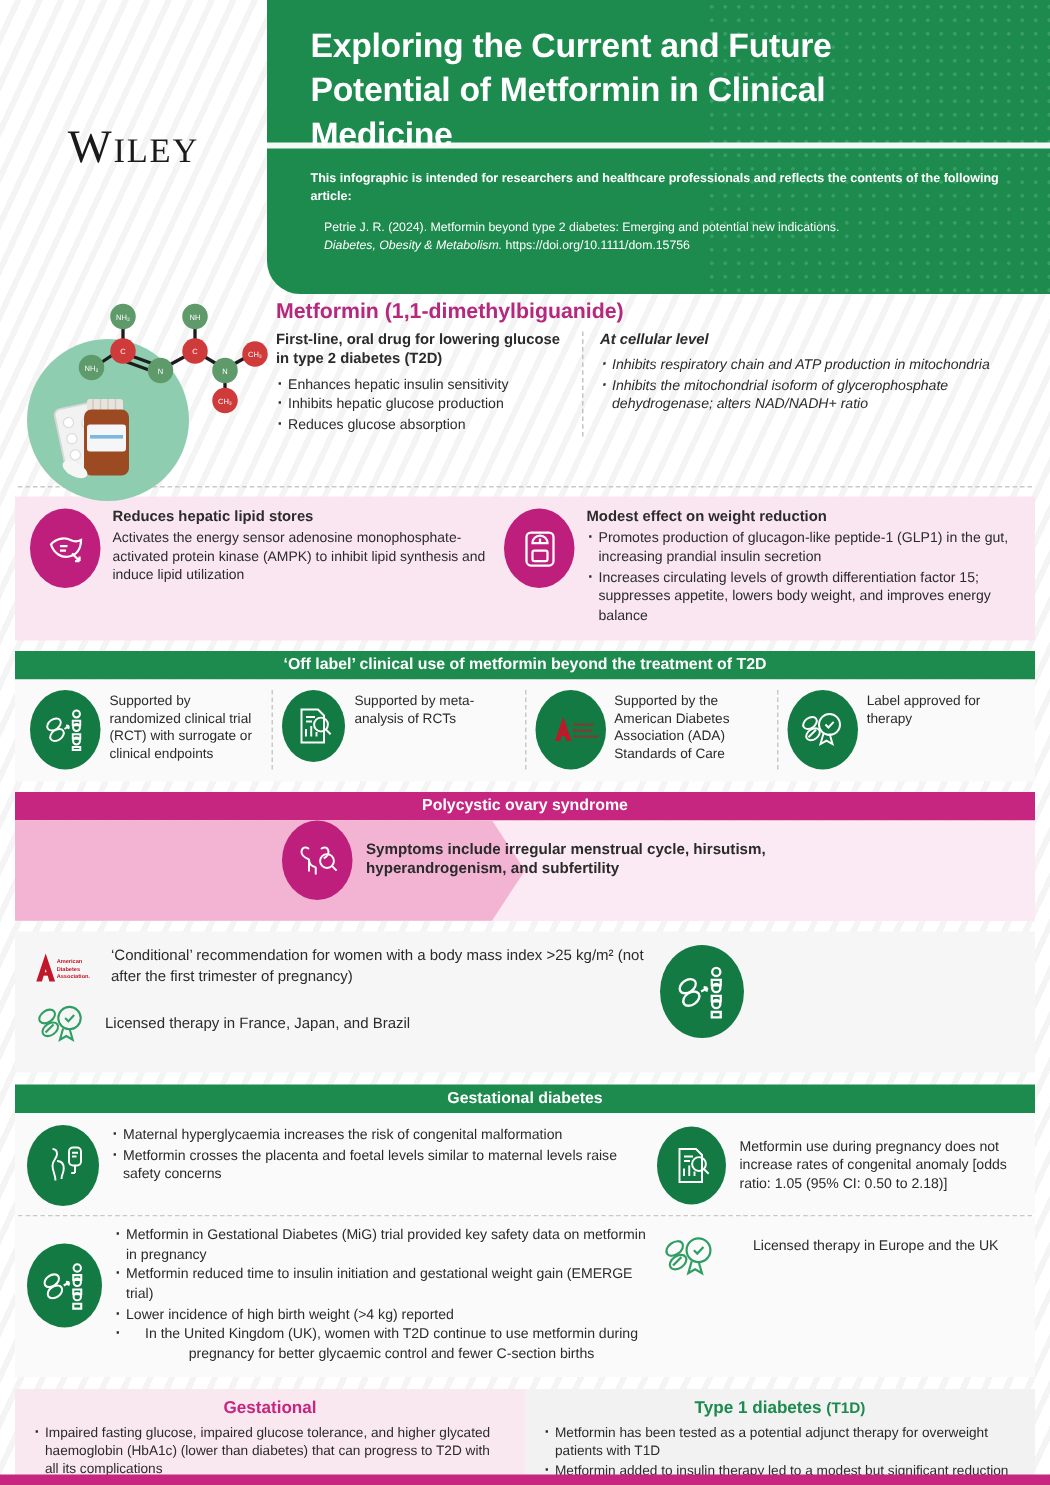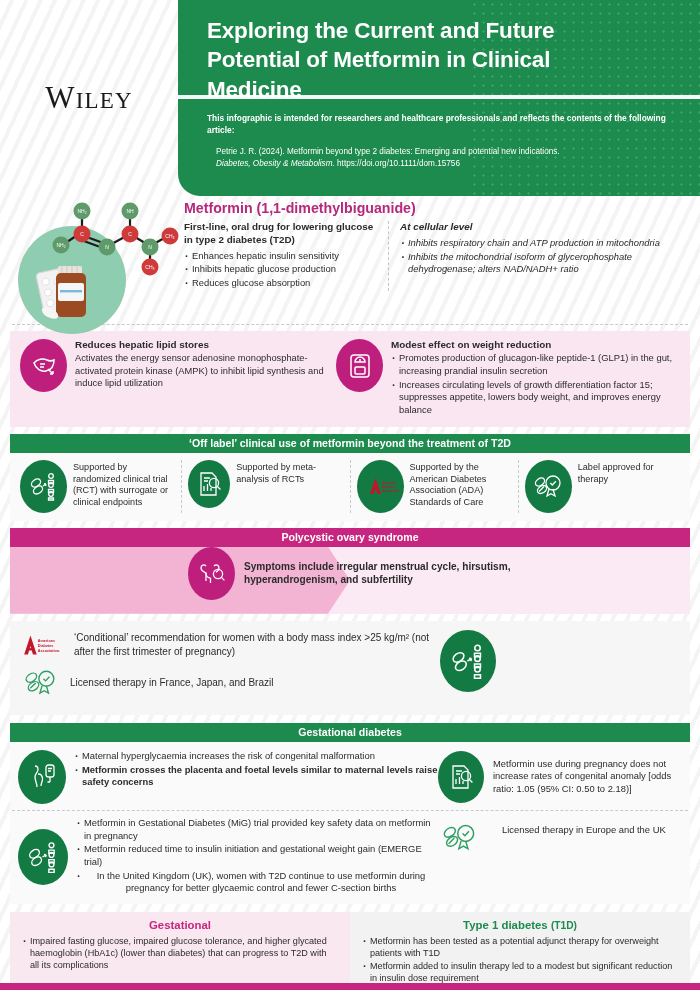"Metformin crosses the placenta and" li { font-weight: bold -> none }
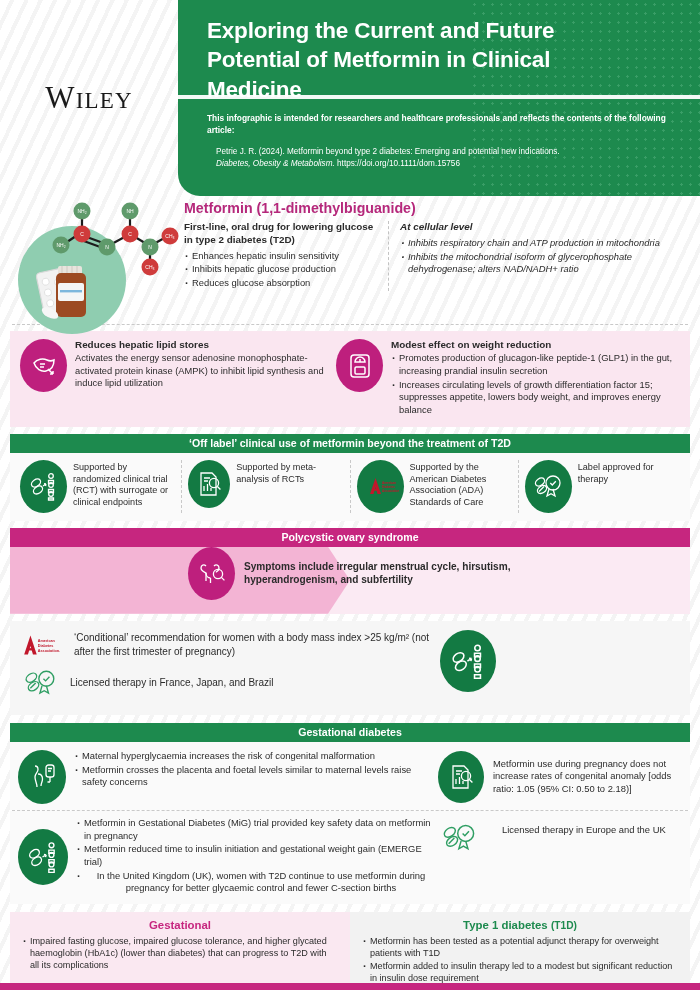"Lower incidence of high birth" li { html: none -> <li>Lower incidence of high birth weight (&gt;4 kg) reported</li> }
